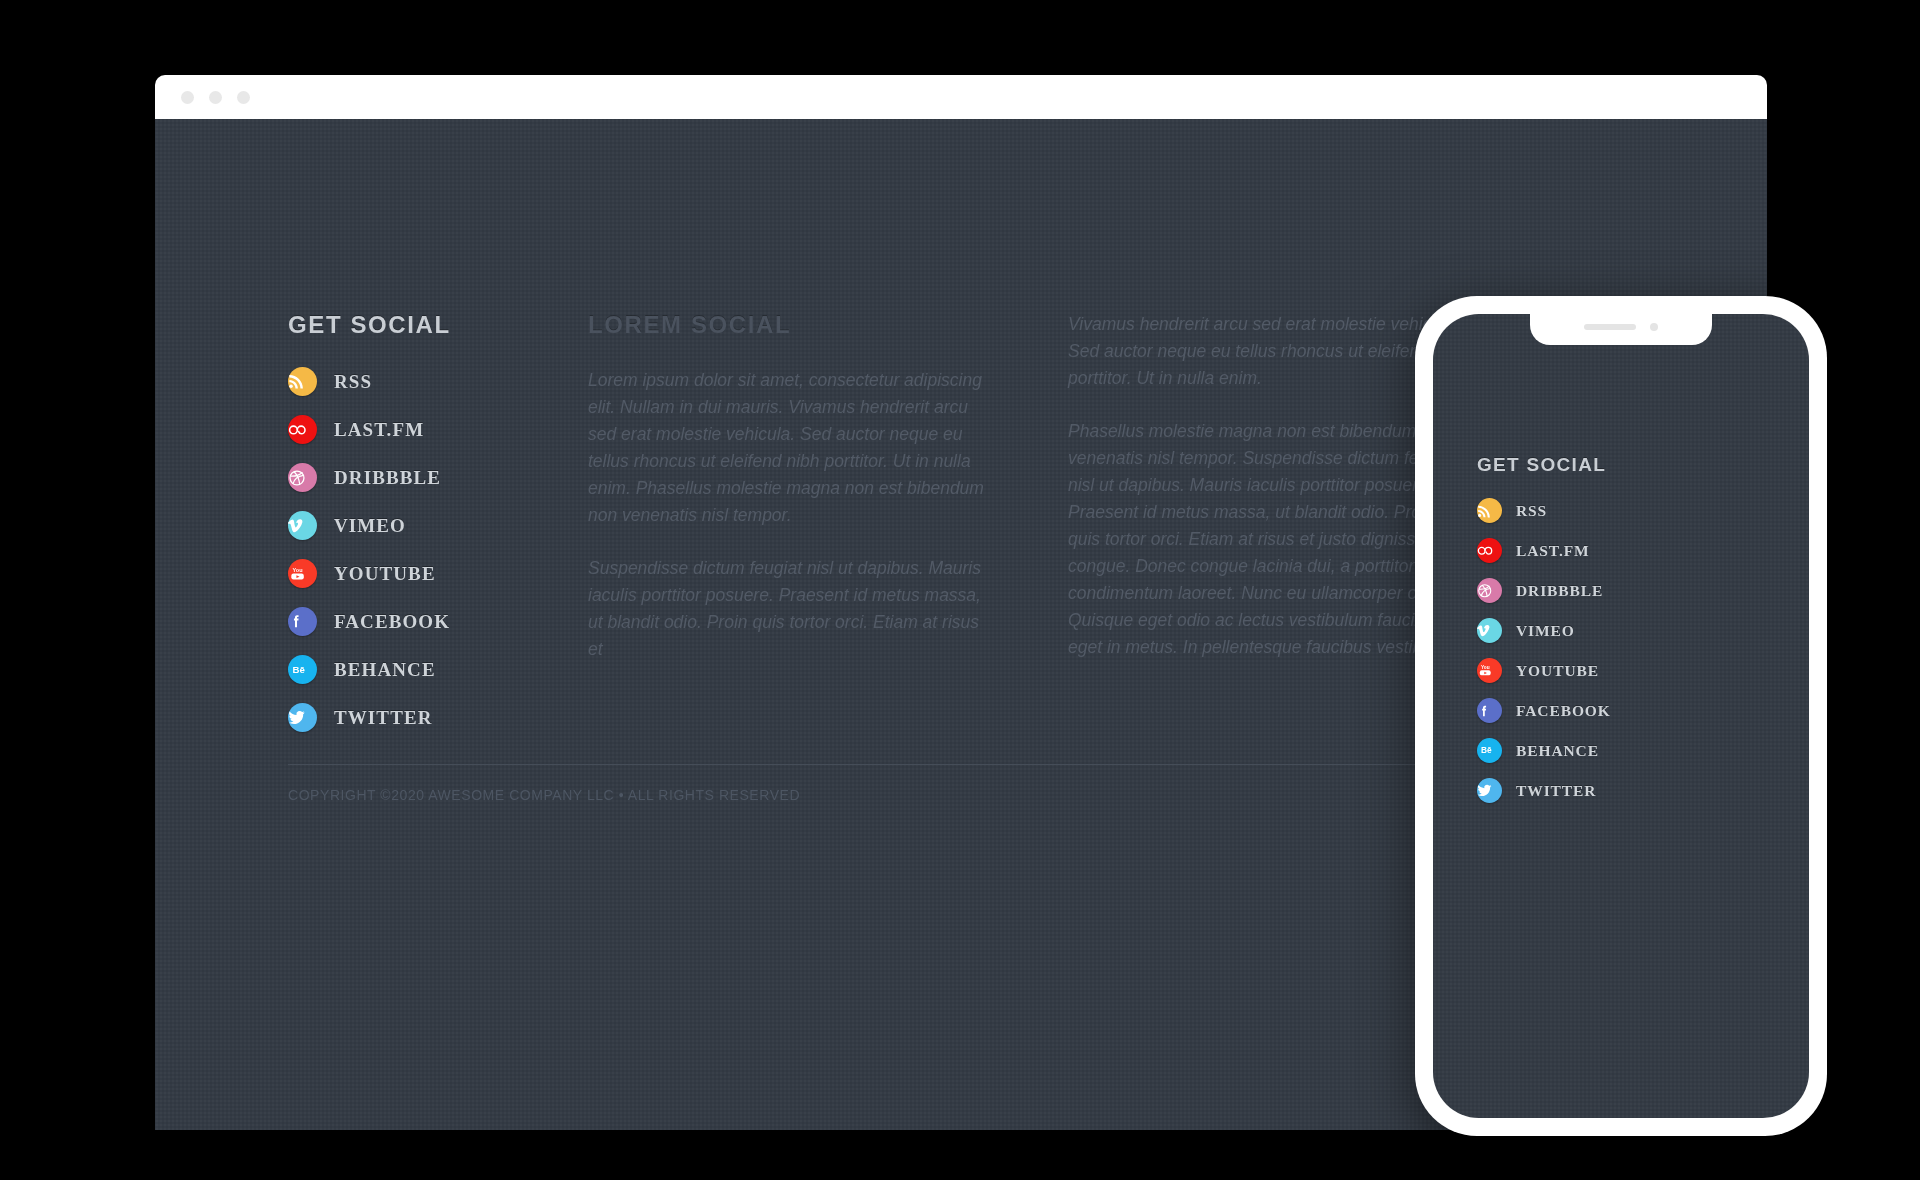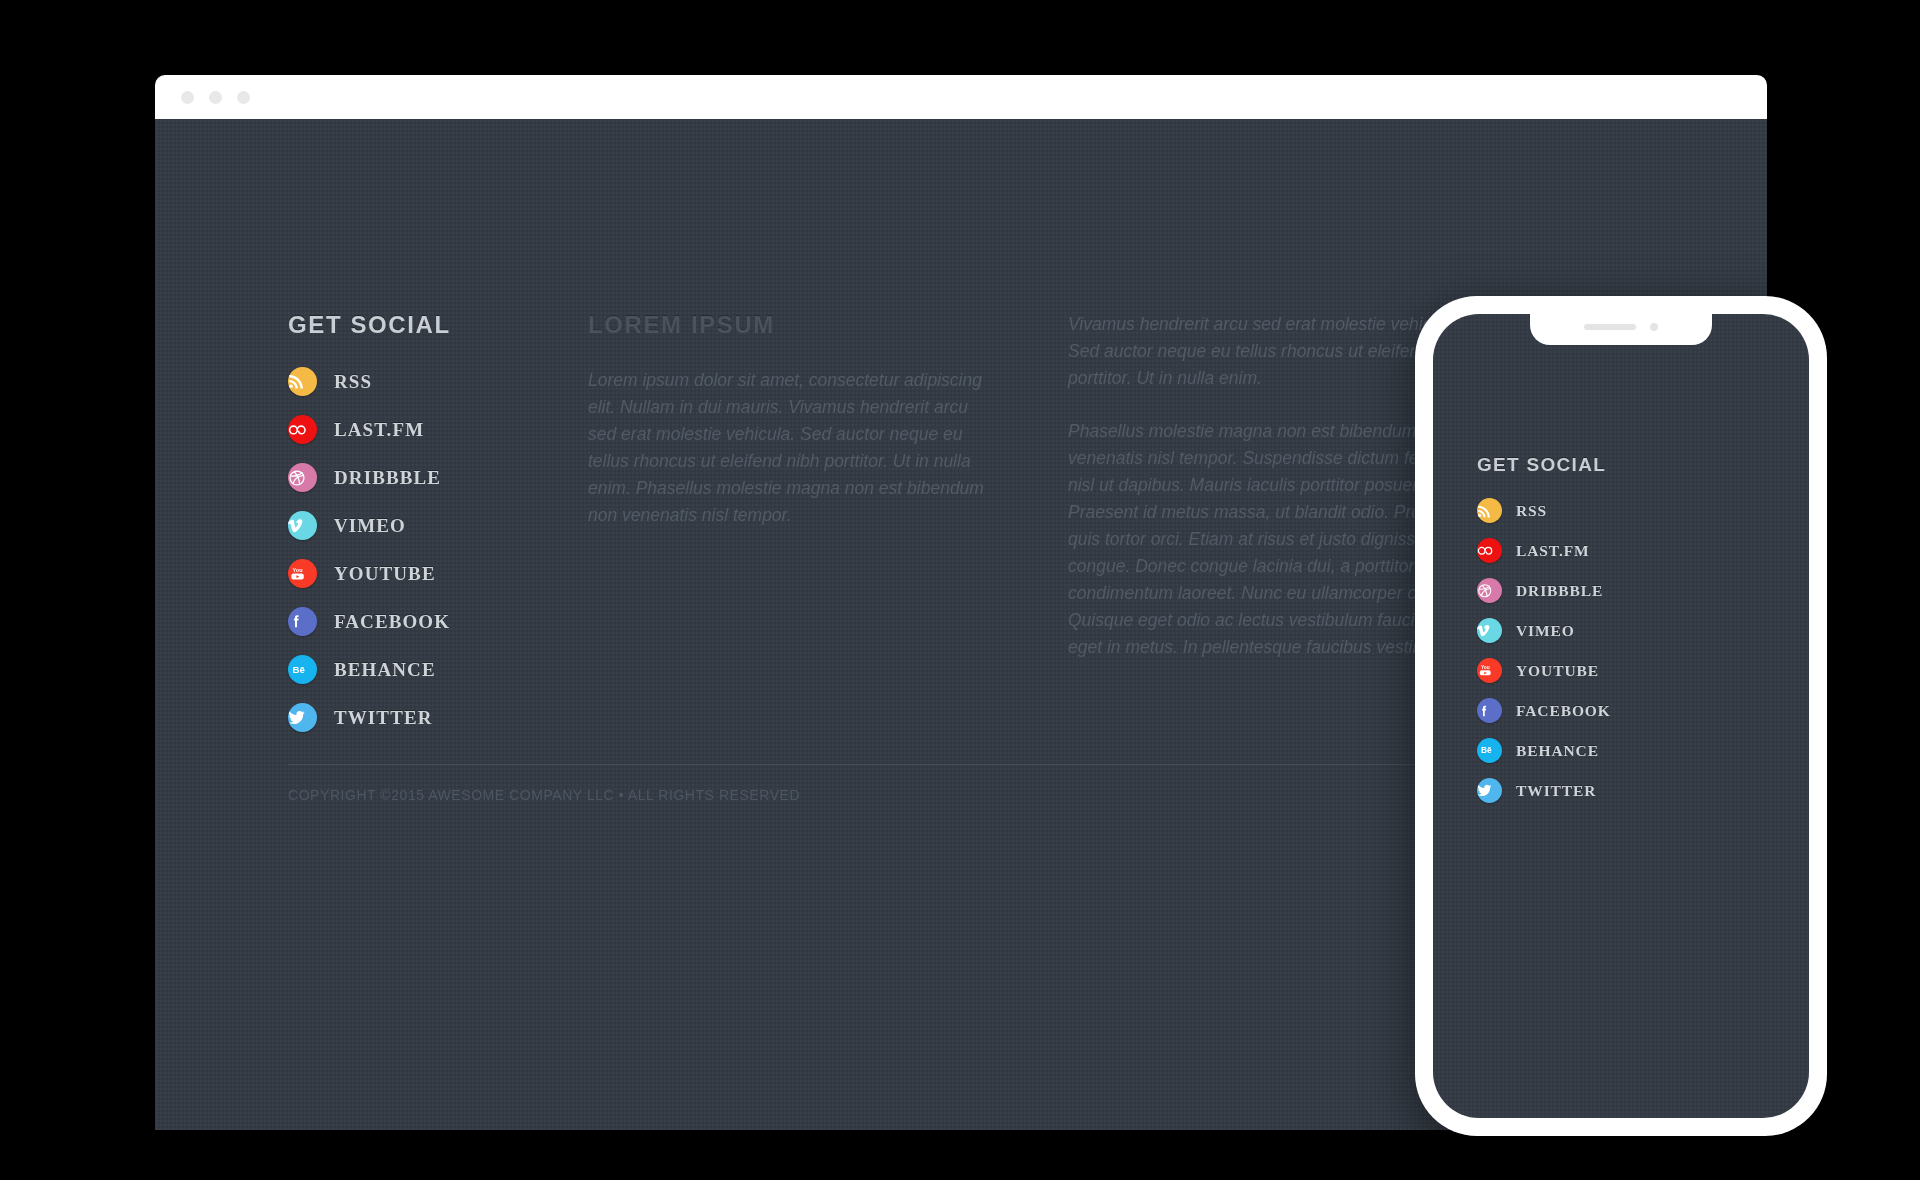"LOREM IPSUM" div.col-title { text: IPSUM -> SOCIAL }
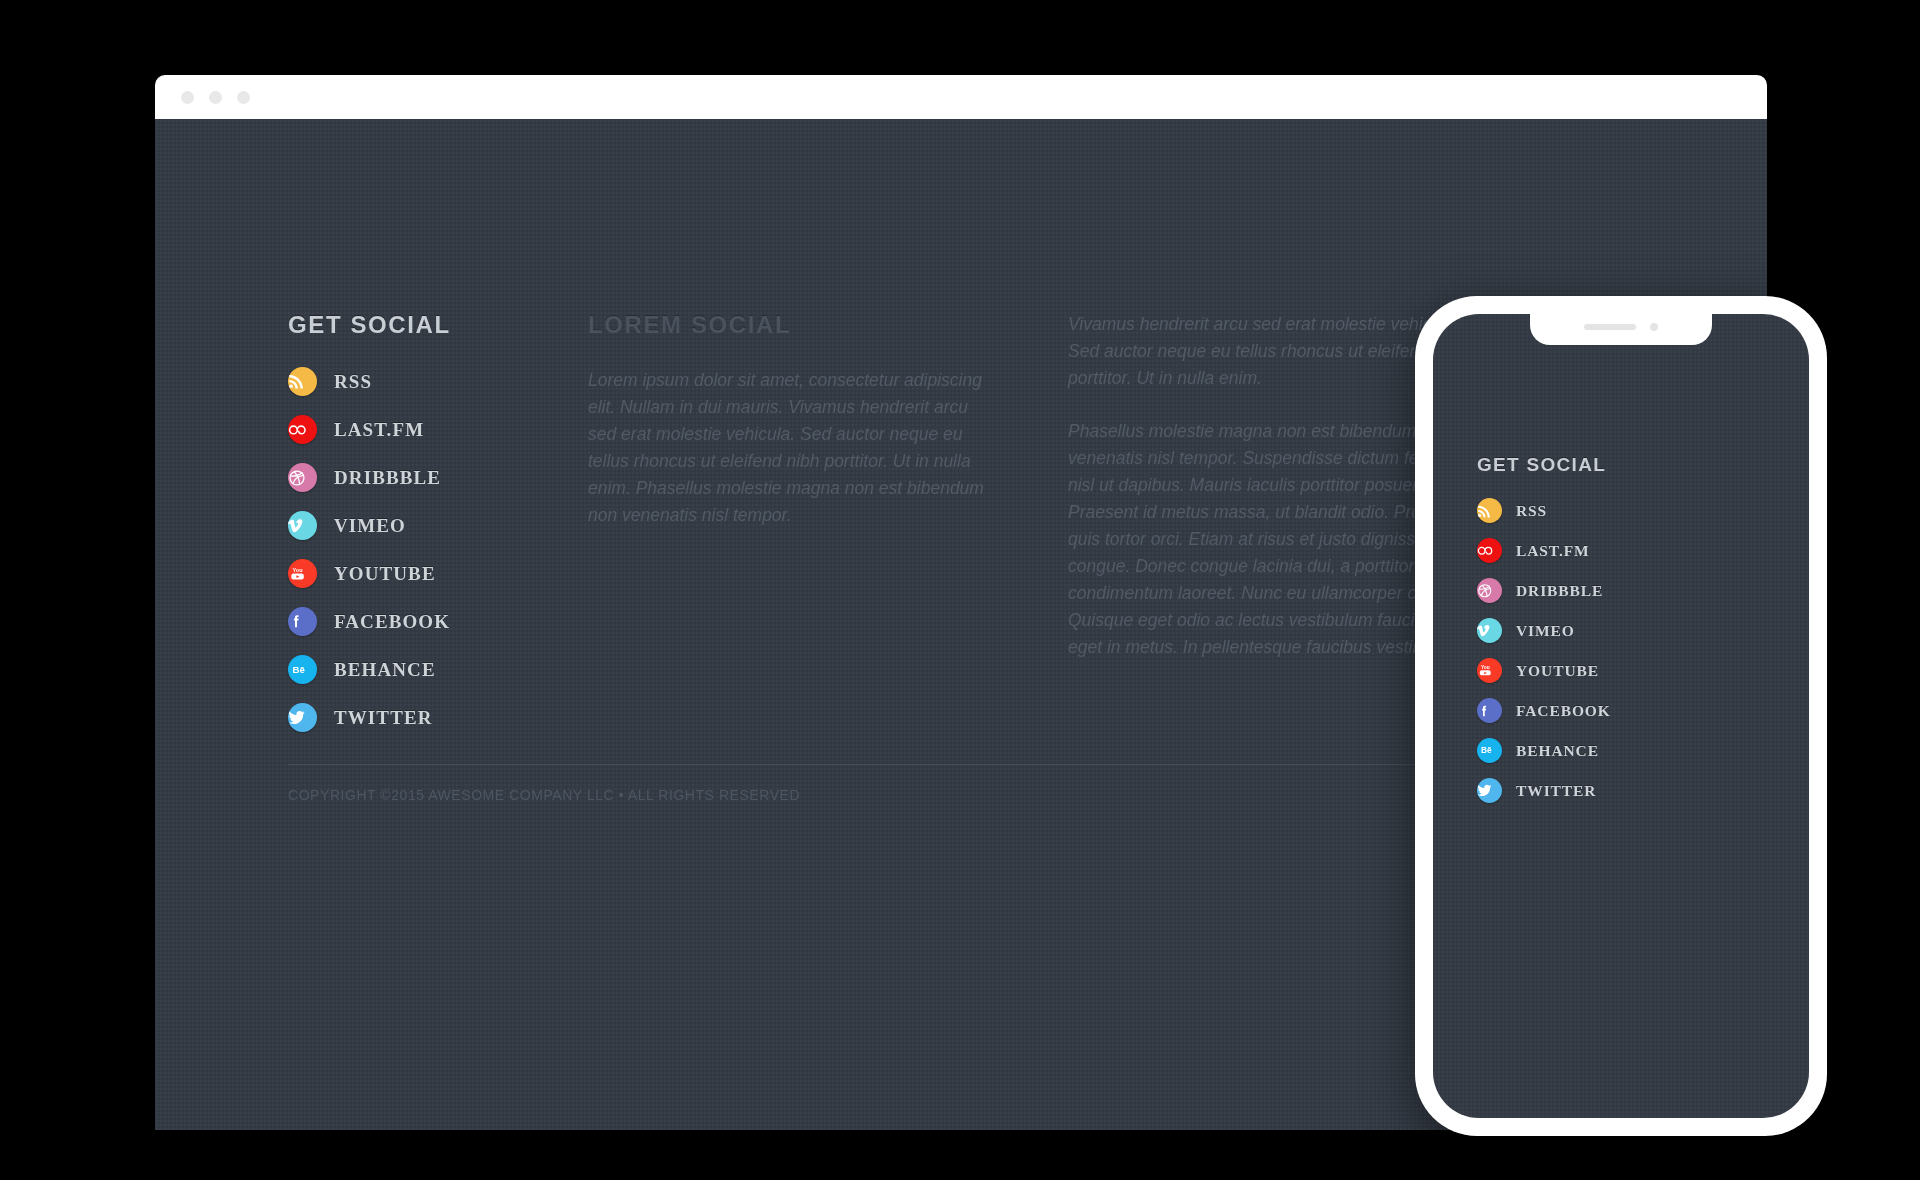"Suspendisse dictum feugiat nisl ut" p.body-para { html: none -> <p>Suspendisse dictum feugiat nisl ut dapibus. Mauris iaculis porttitor posuere. Praesent id metus massa, ut blandit odio. Proin quis tortor orci. Etiam at risus et</p> }
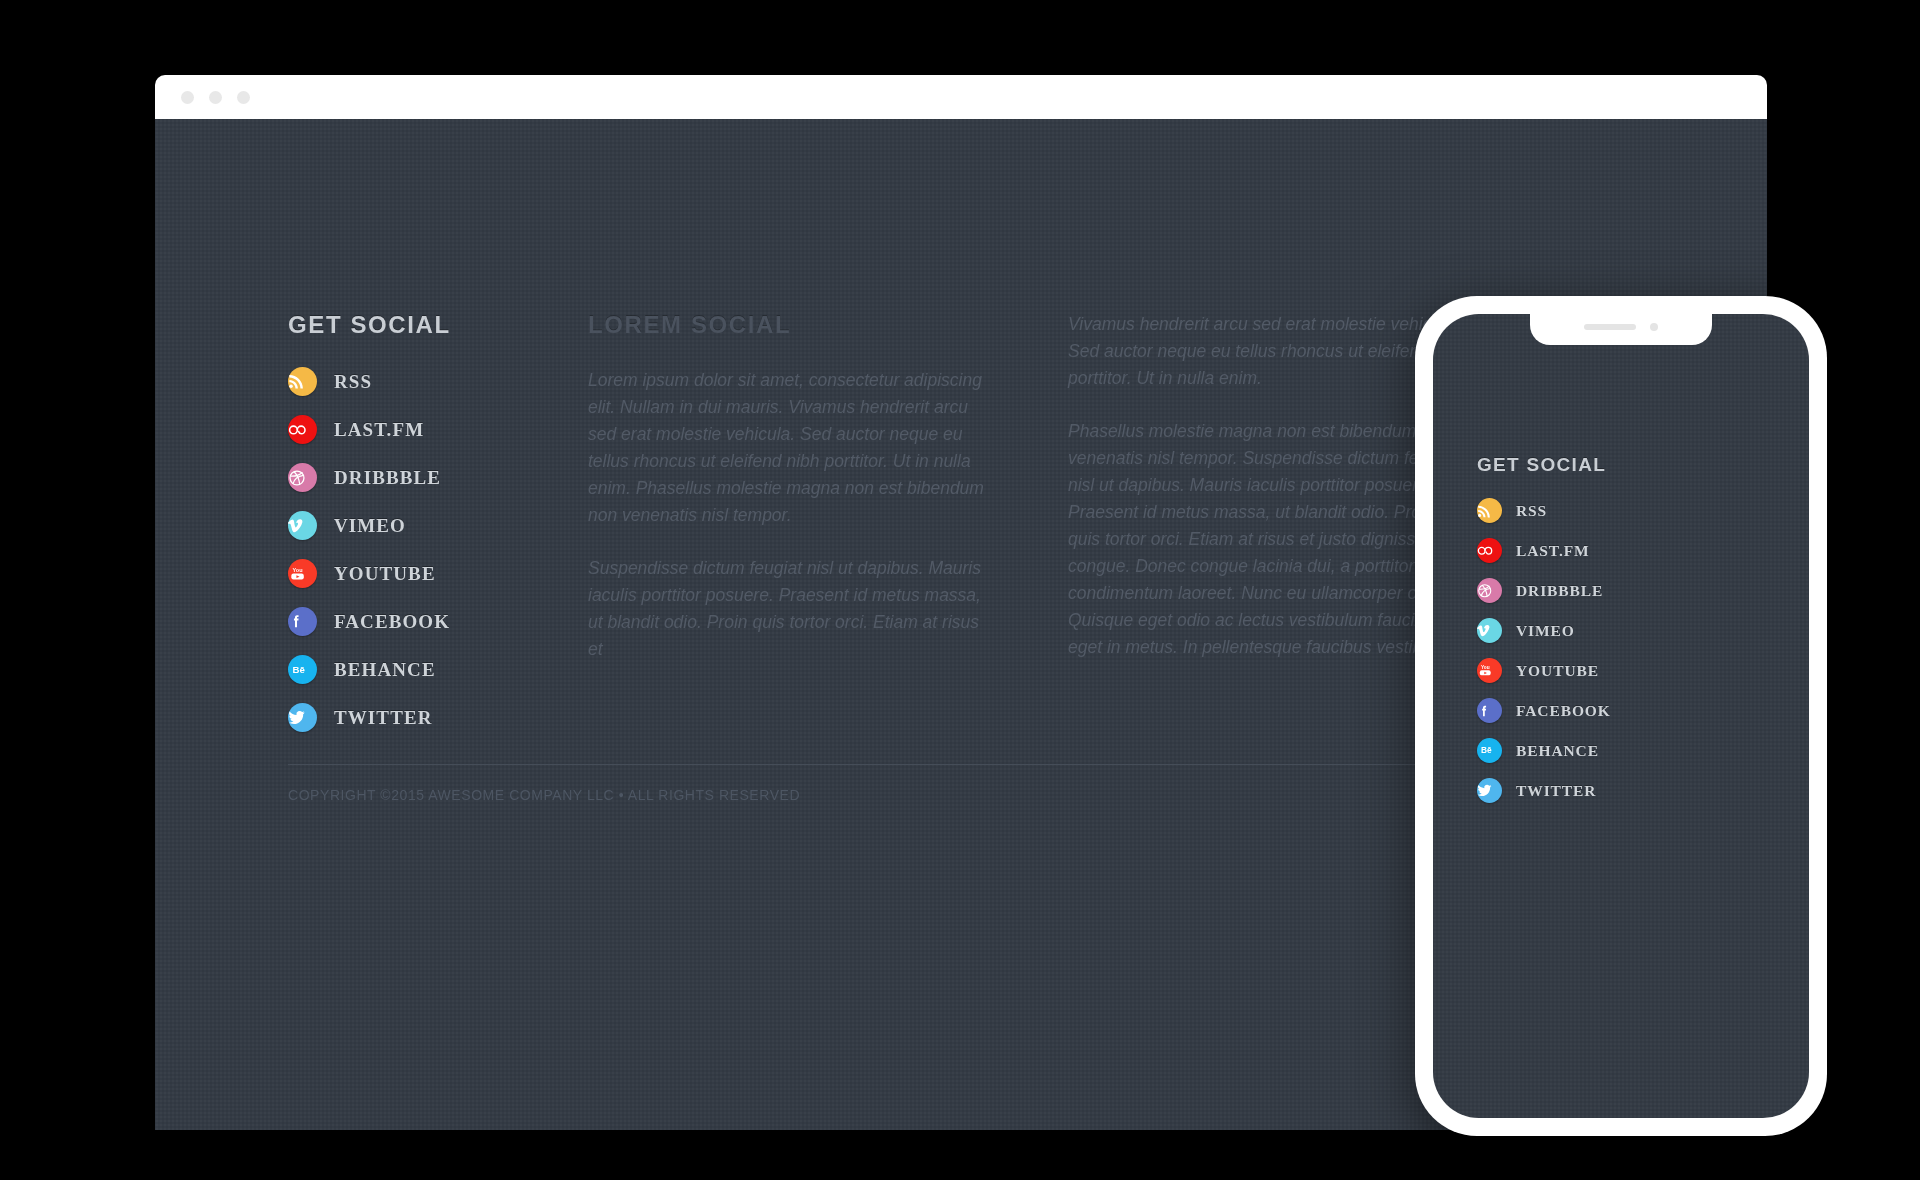"COPYRIGHT ©2015 AWESOME COMPANY LLC" div.copyright { text: 2015 -> 2020 }
